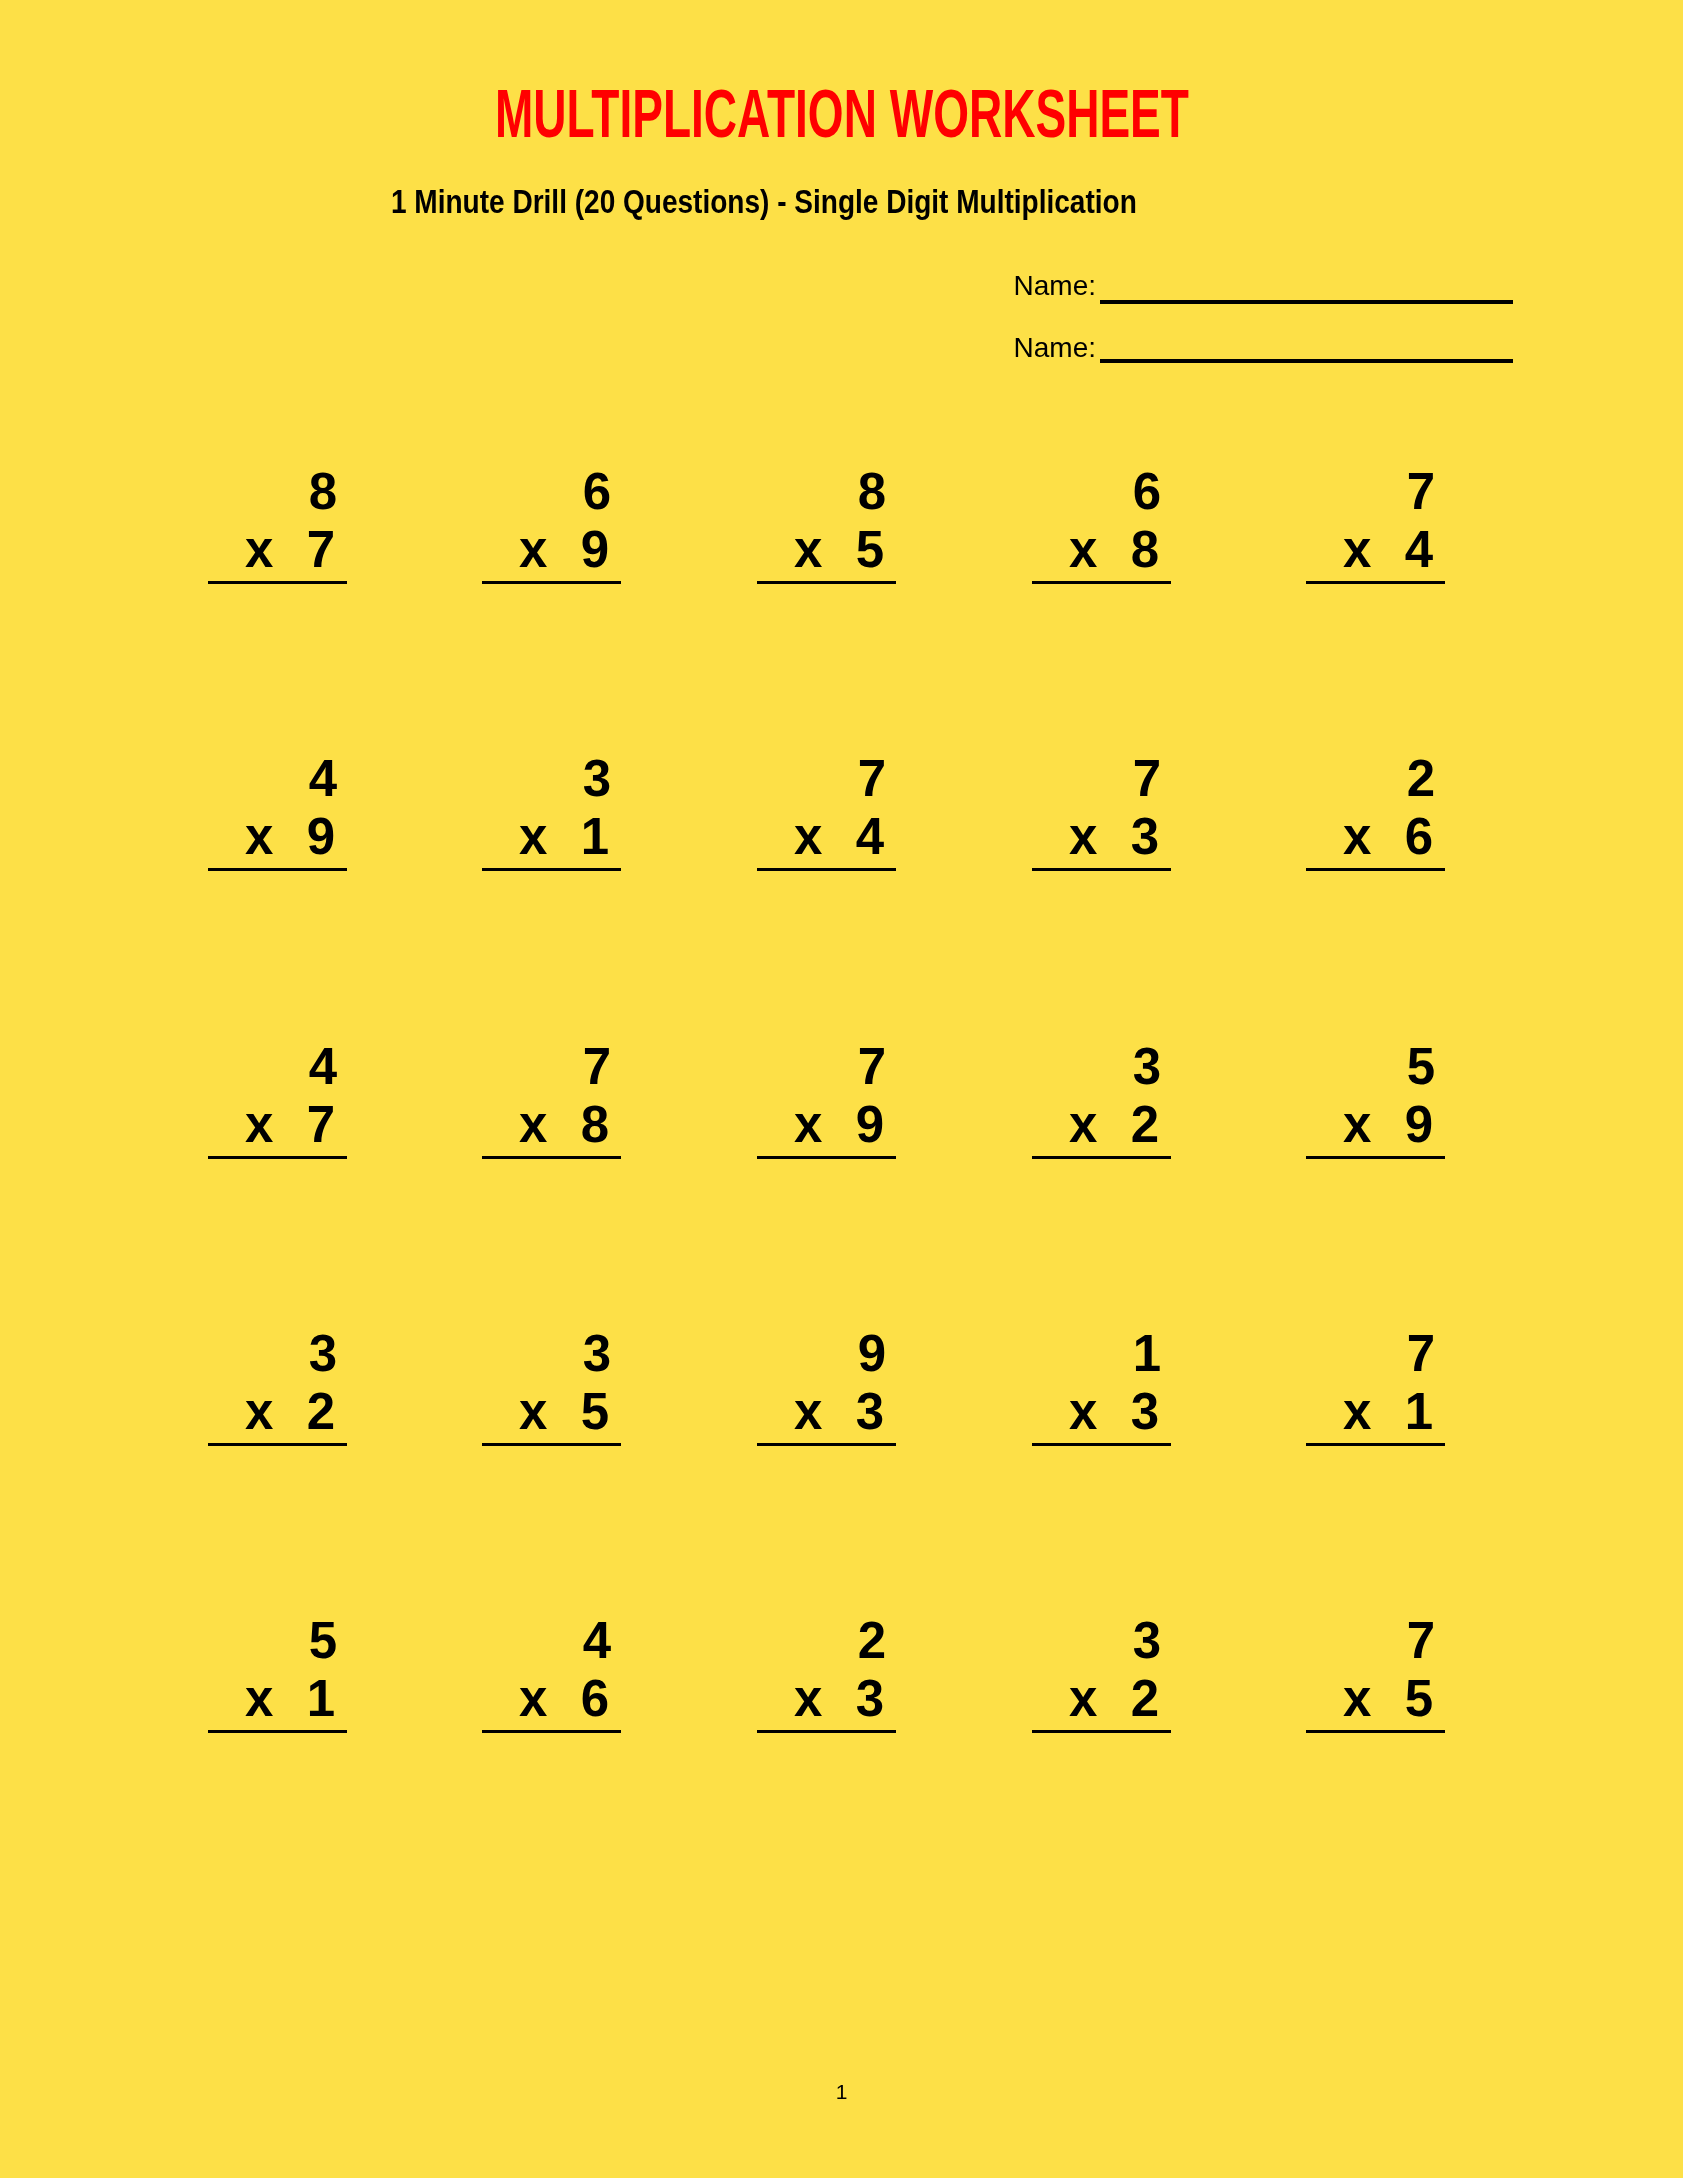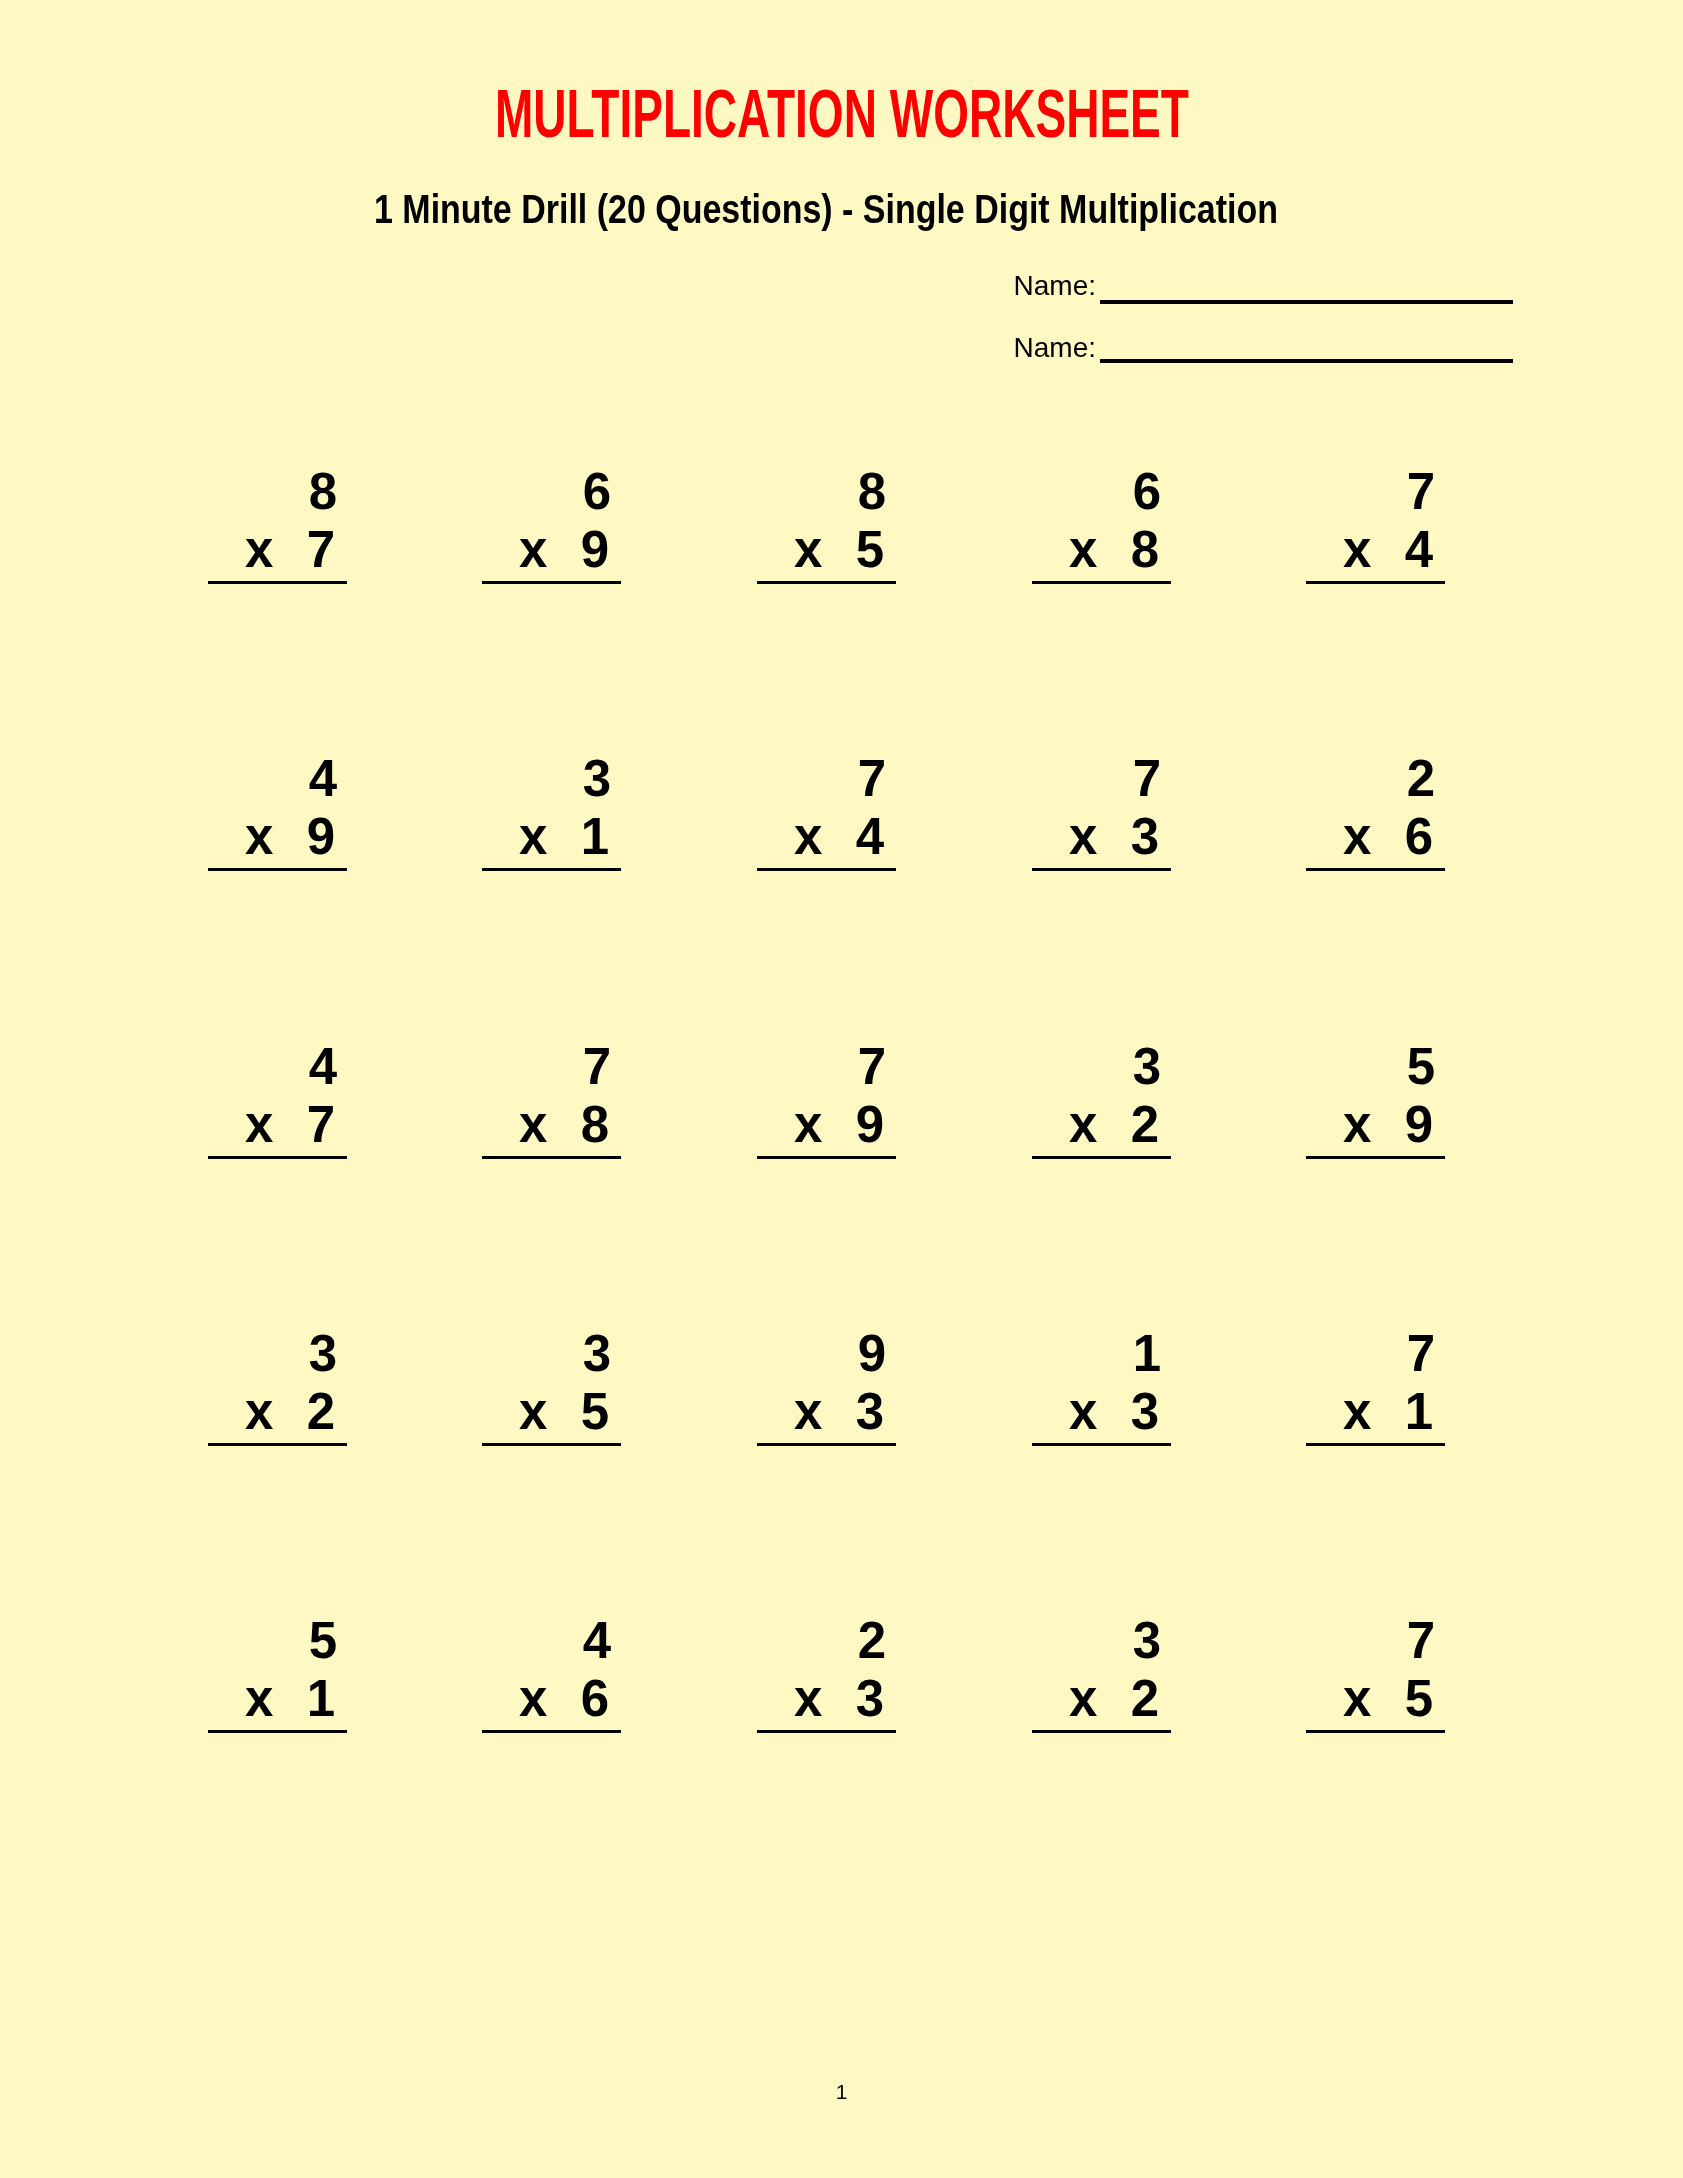"MULTIPLICATION WORKSHEET" .page { background: #fef9c3 -> #fde047 }
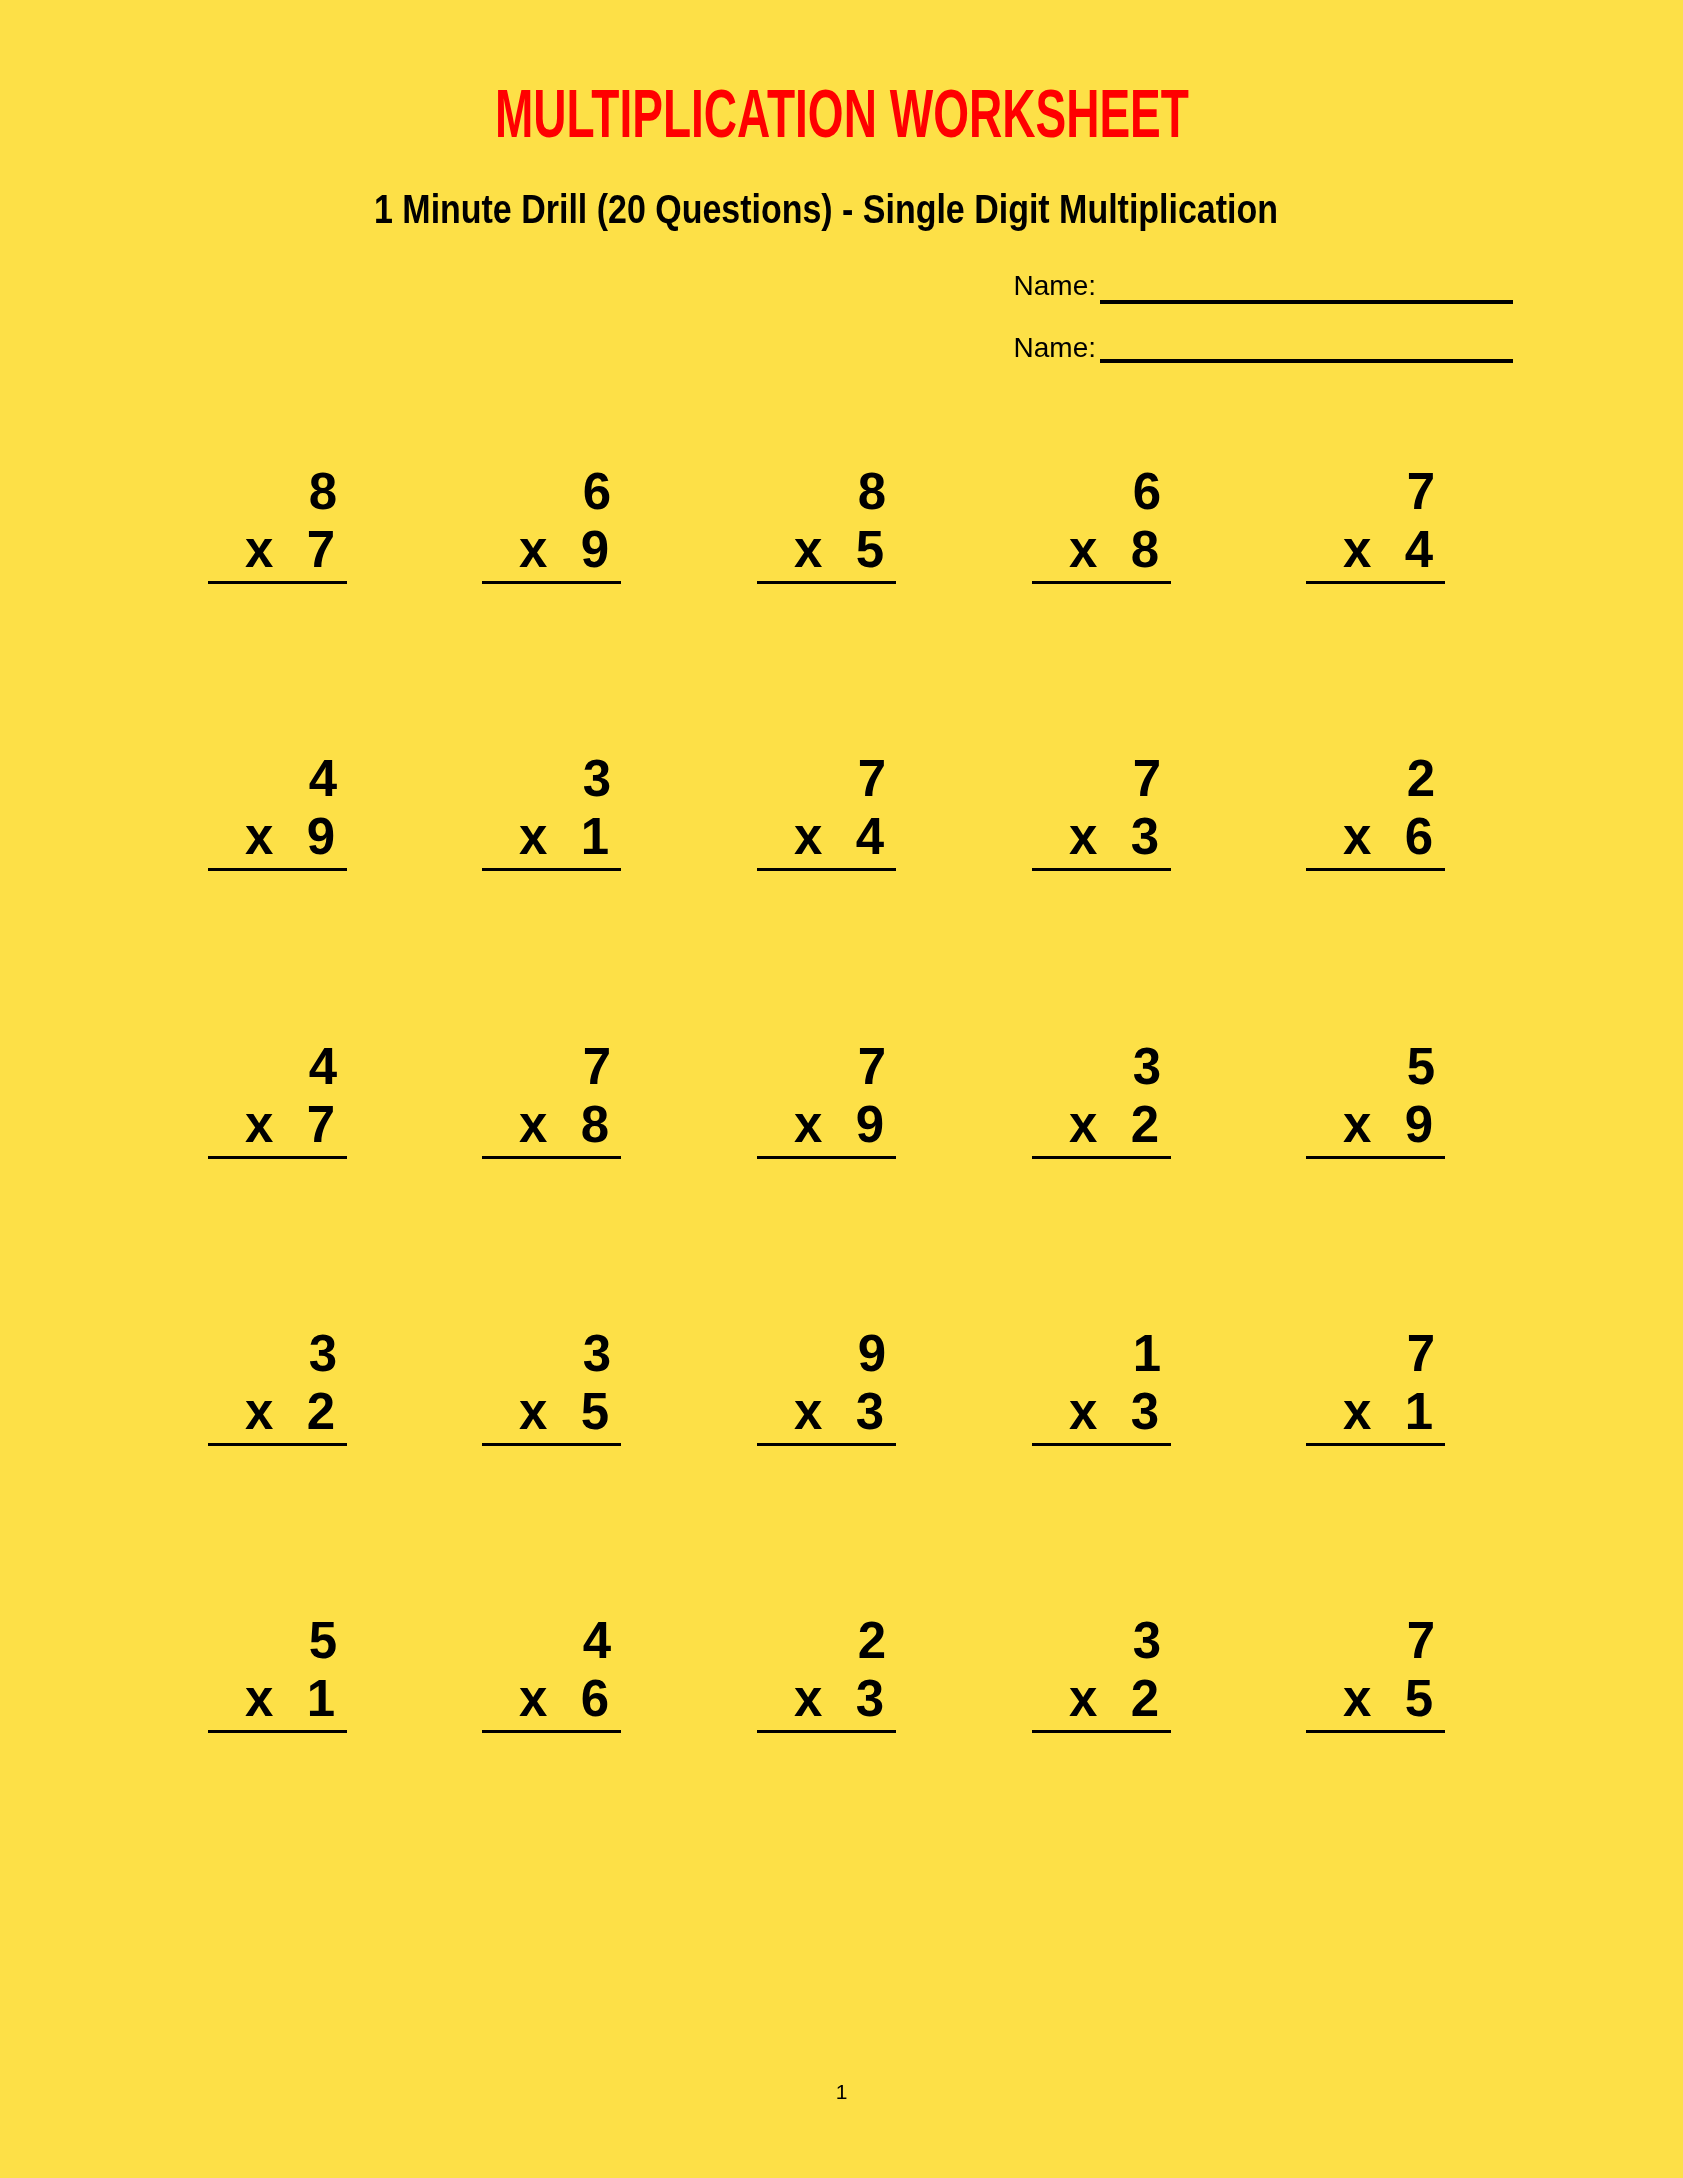"1 Minute Drill (20 Questions)" .subtitle { font-size: 40px -> 33px; text-align: none -> right; top: 189px -> 182px }
